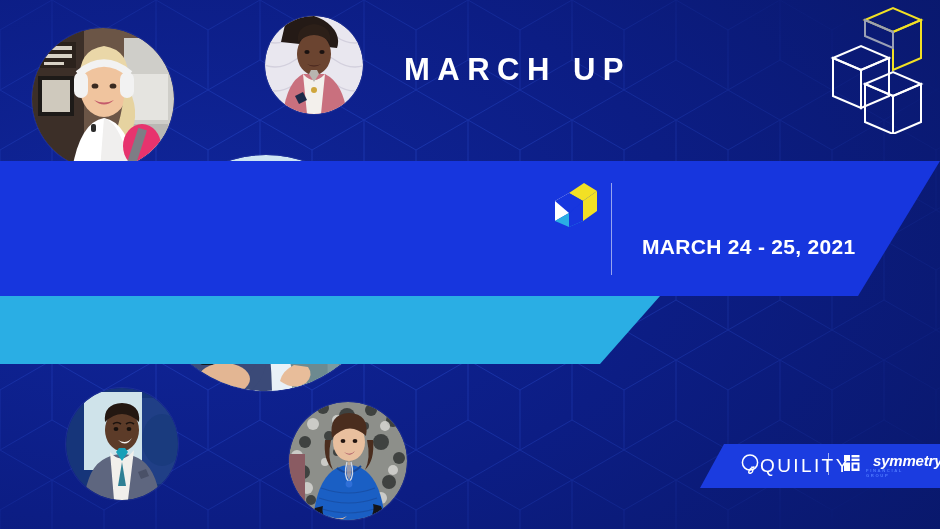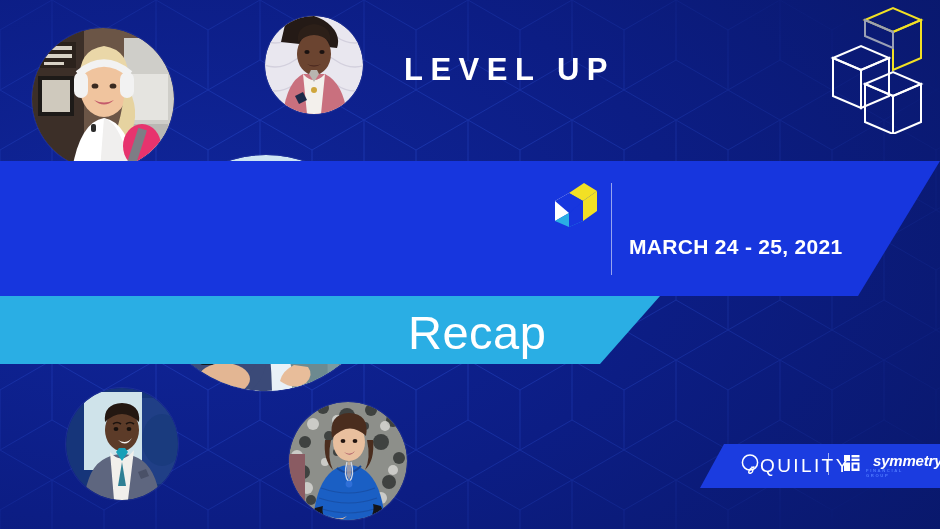"LEVEL UP" div.levelup { text: LEVEL -> MARCH }
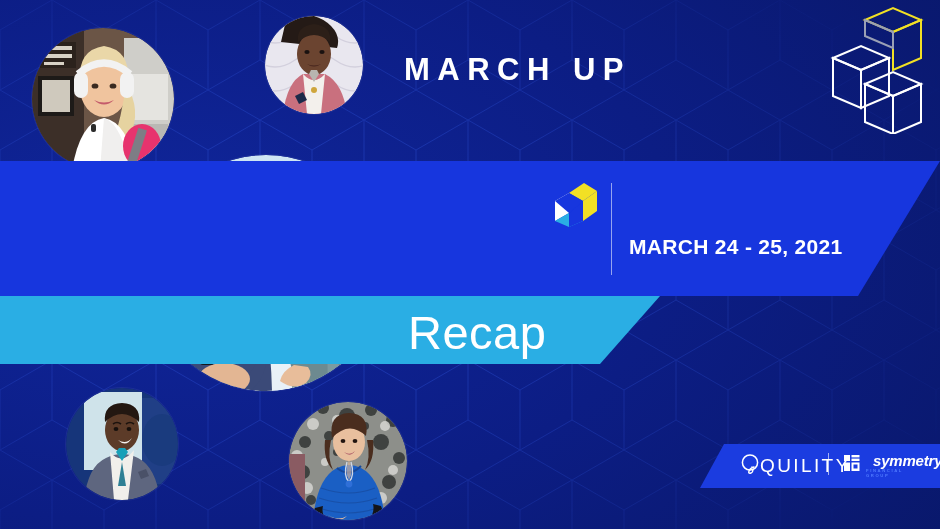"MARCH 24 - 25, 2021" .dates { left: 629px -> 642px }
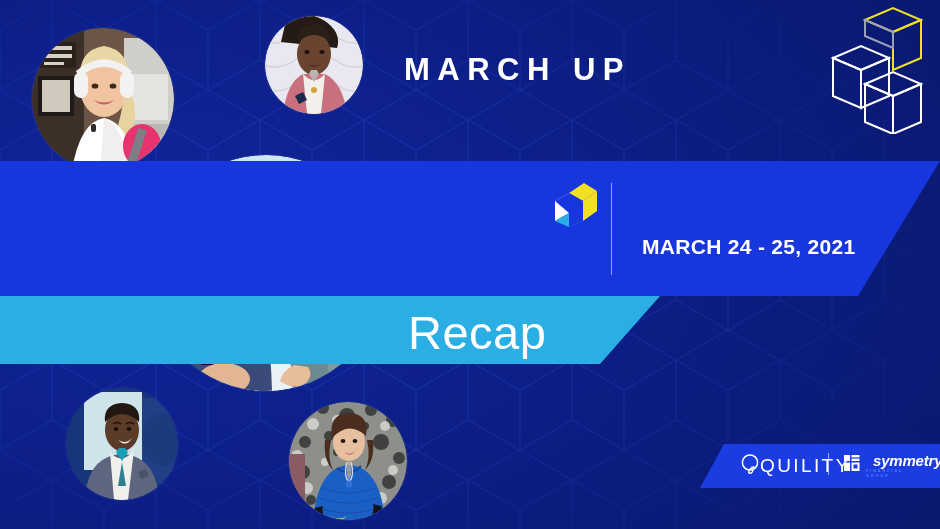"Recap" div.recap { html: <div>Recap</div> -> none }
